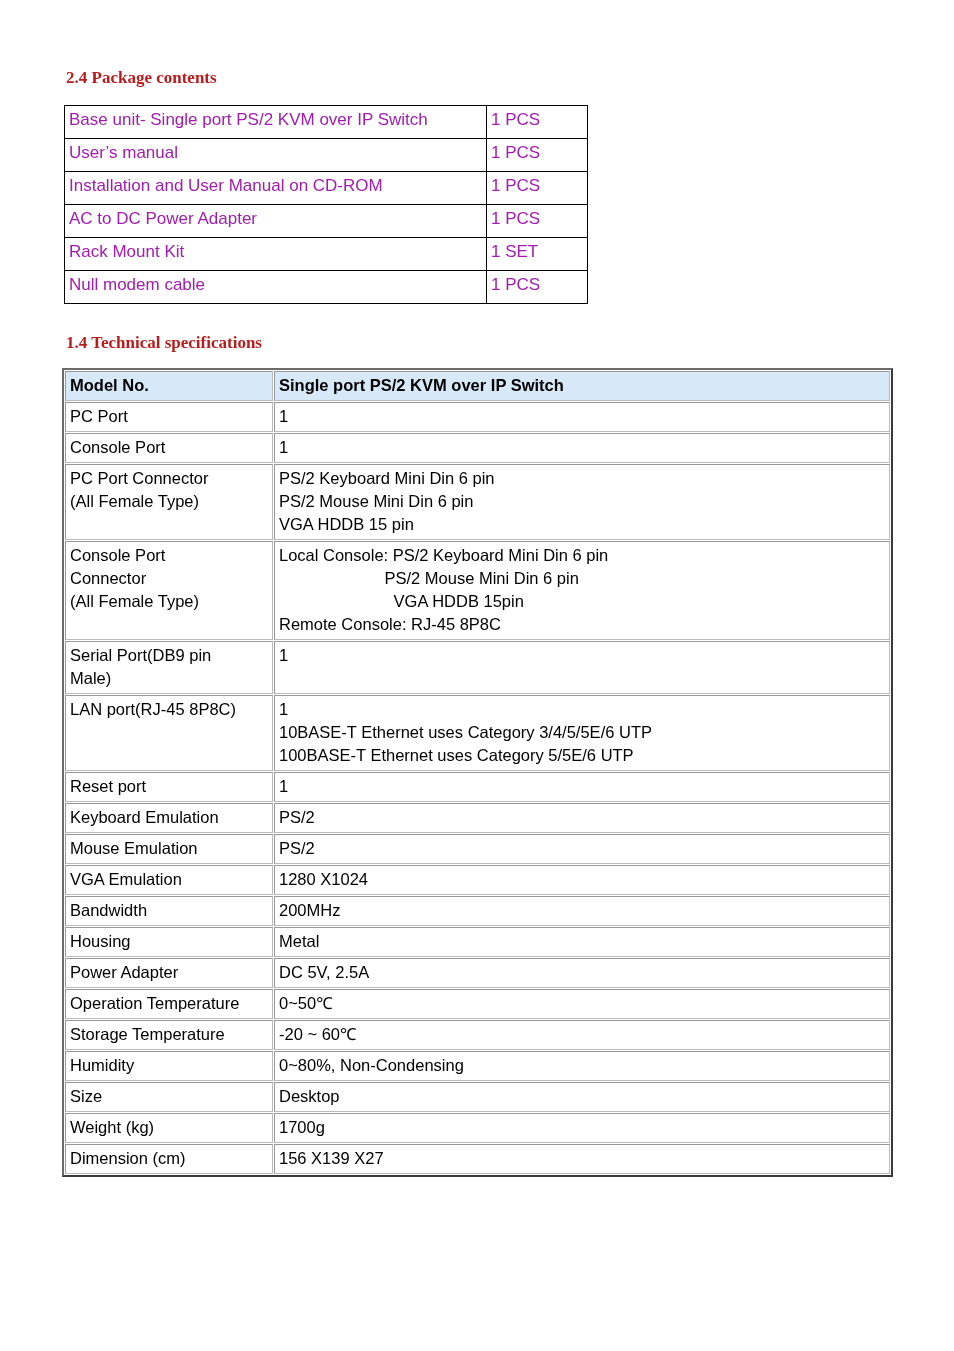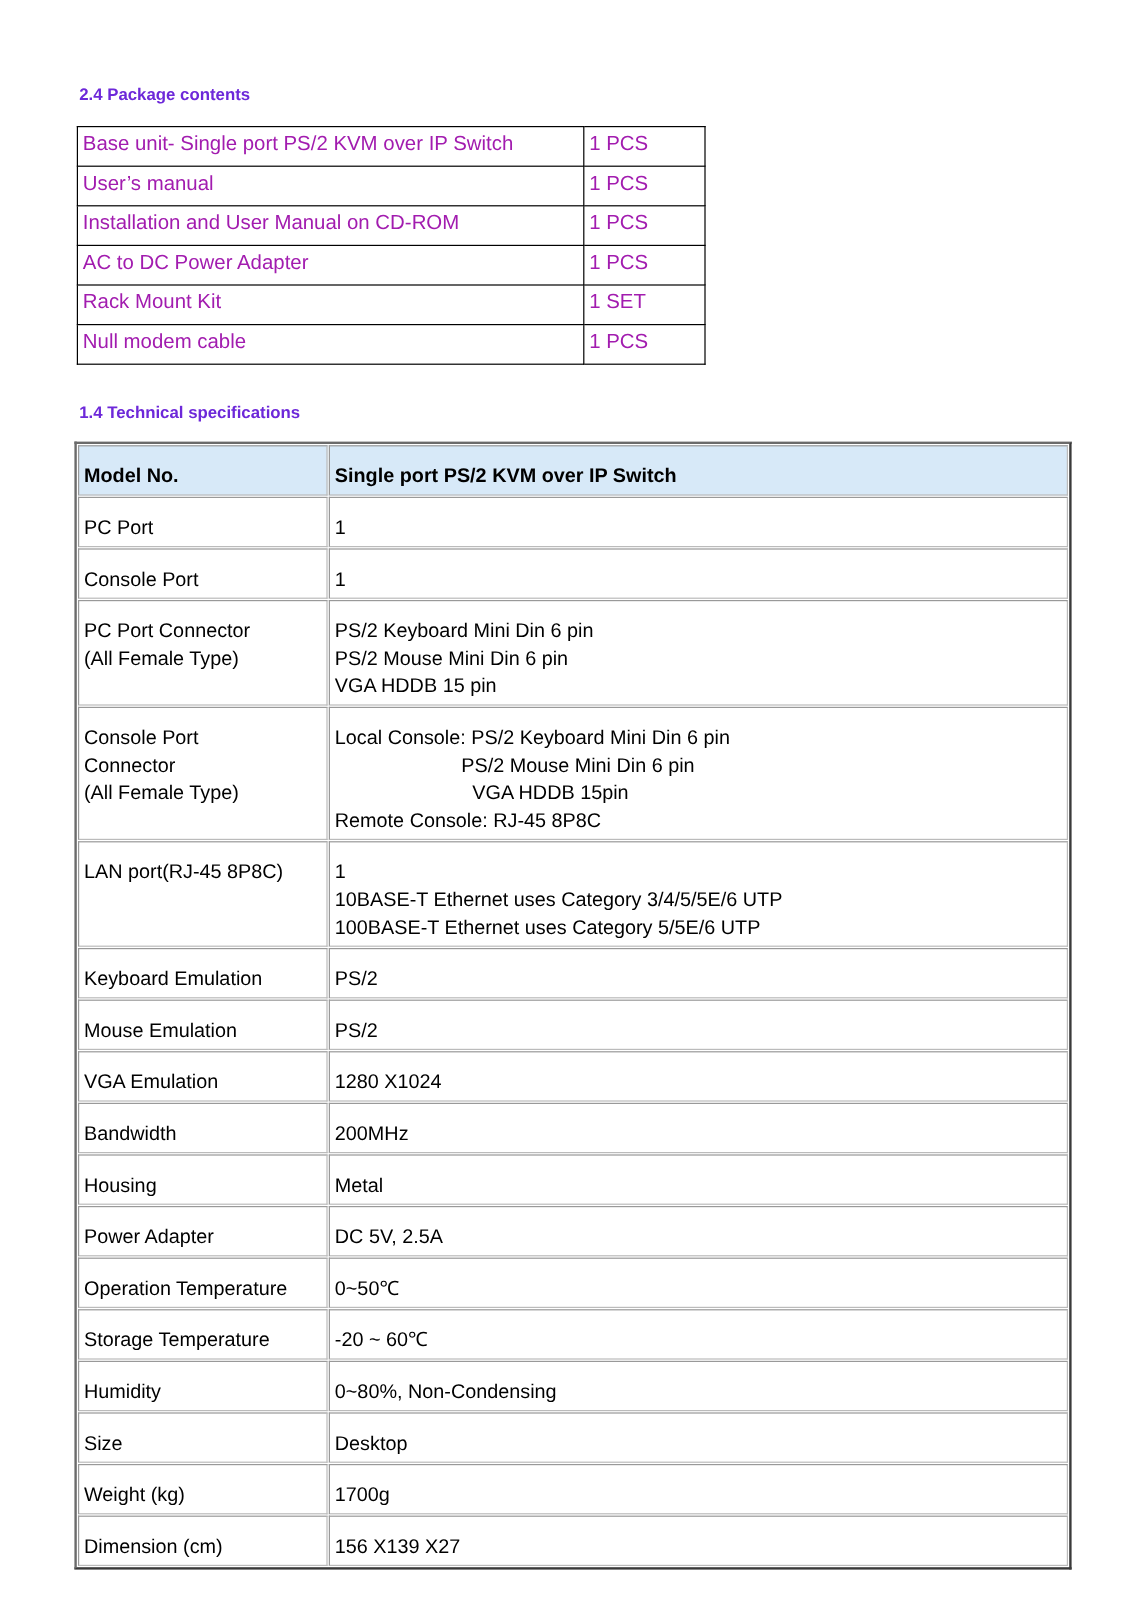"2.4 Package contents" .section-heading { color: #6d28d9 -> #b91c1c; font-family: Liberation Sans, sans-serif -> Liberation Serif, serif; font-size: 14px -> 17px }
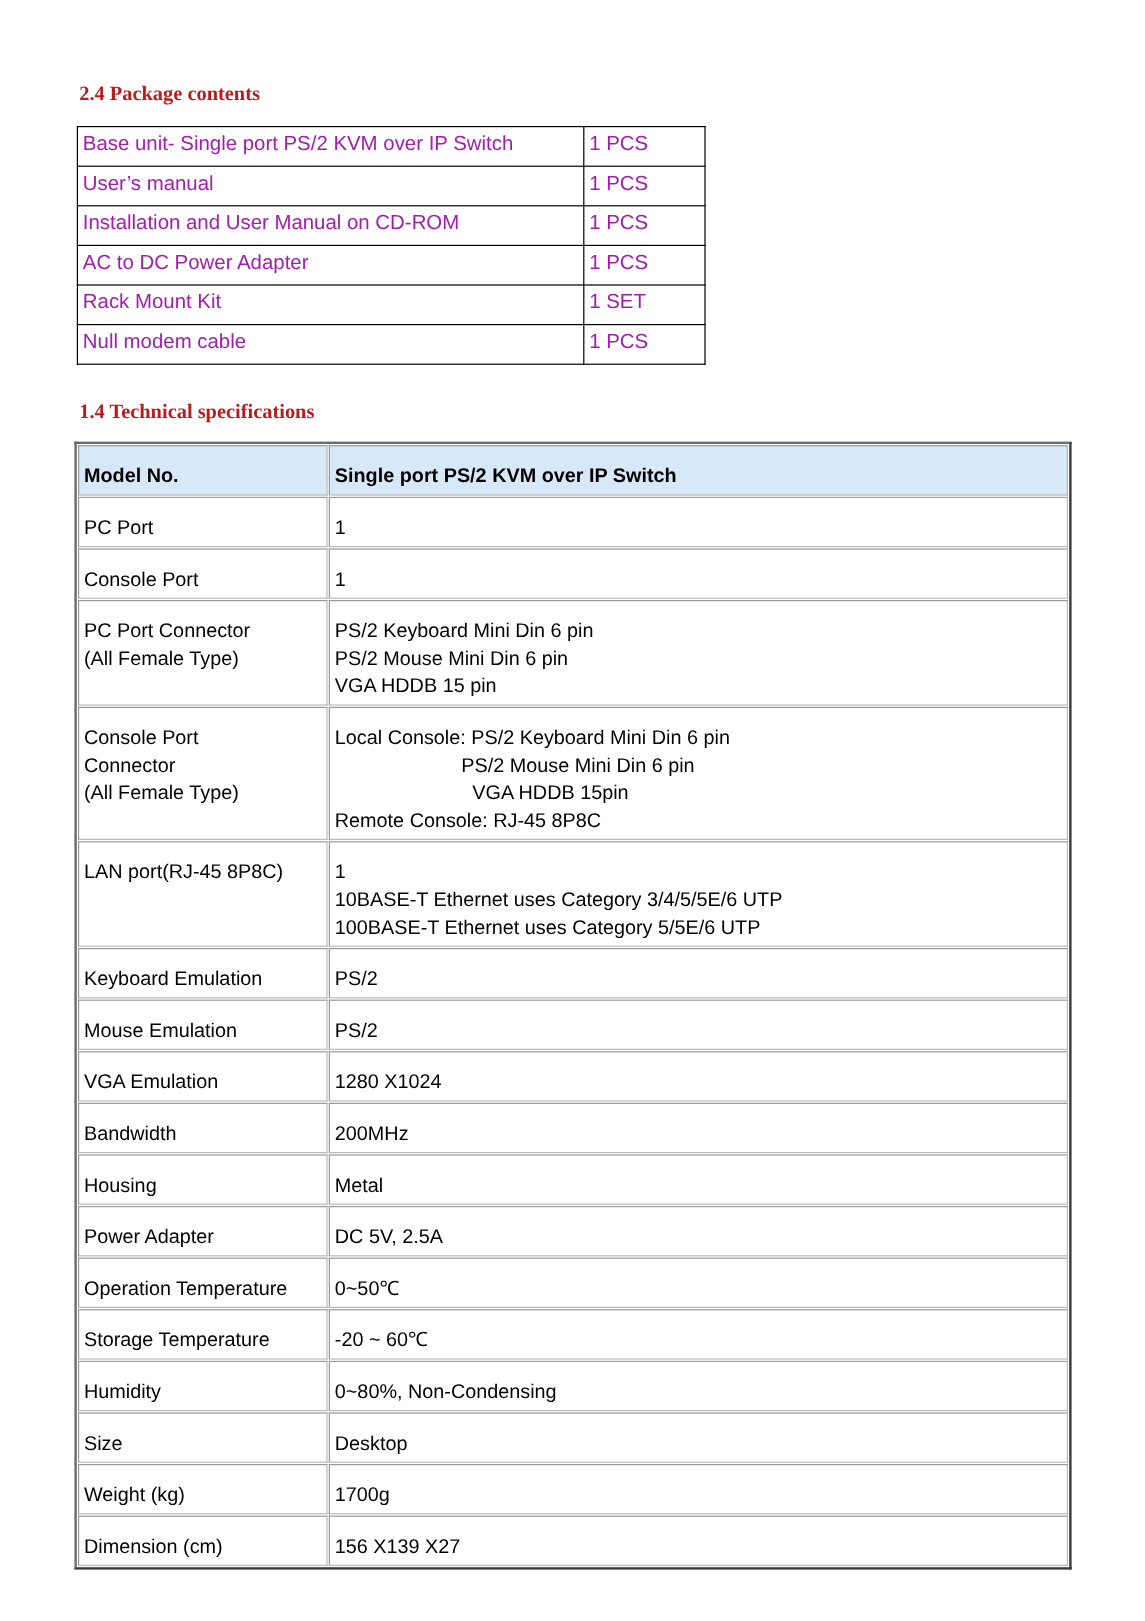"Model No." .spec-table td { padding: 14px 2px 3px 4px -> 2px 2px 3px 4px }
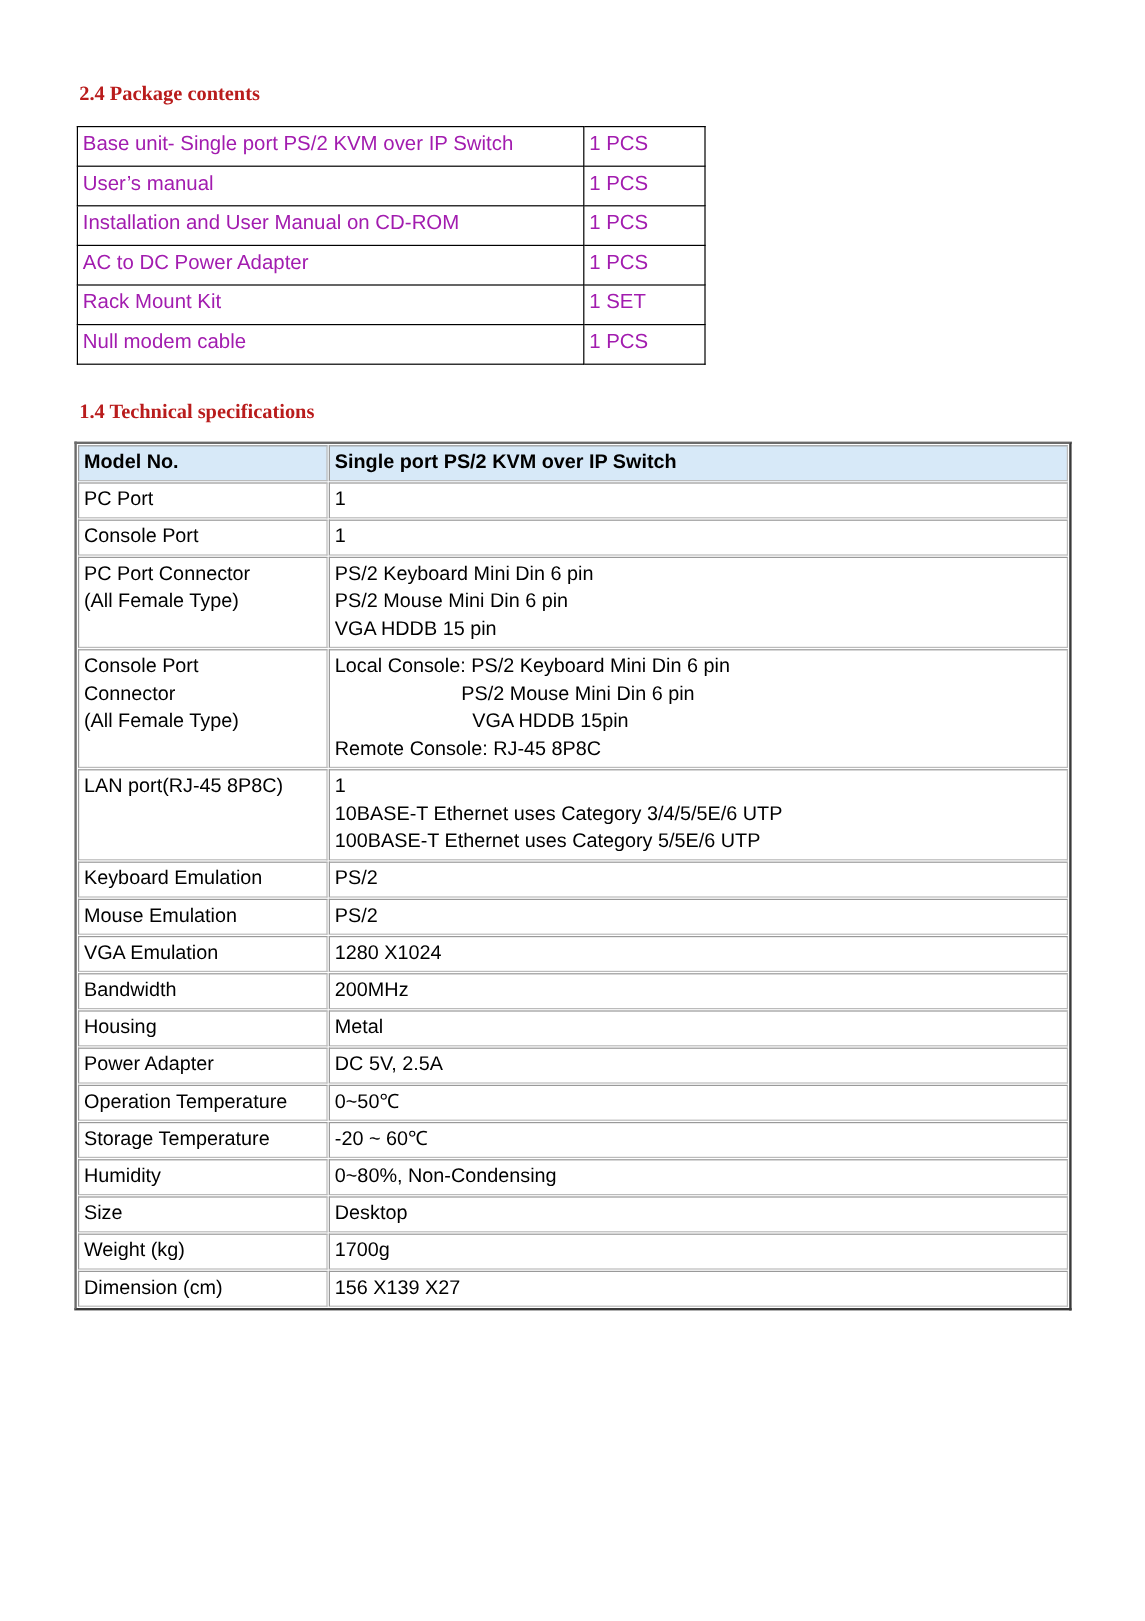"Serial Port(DB9 pin" tr { html: none -> <tr> <td>Serial Port(DB9 pin Male)</td> <td>1</td> </tr> }
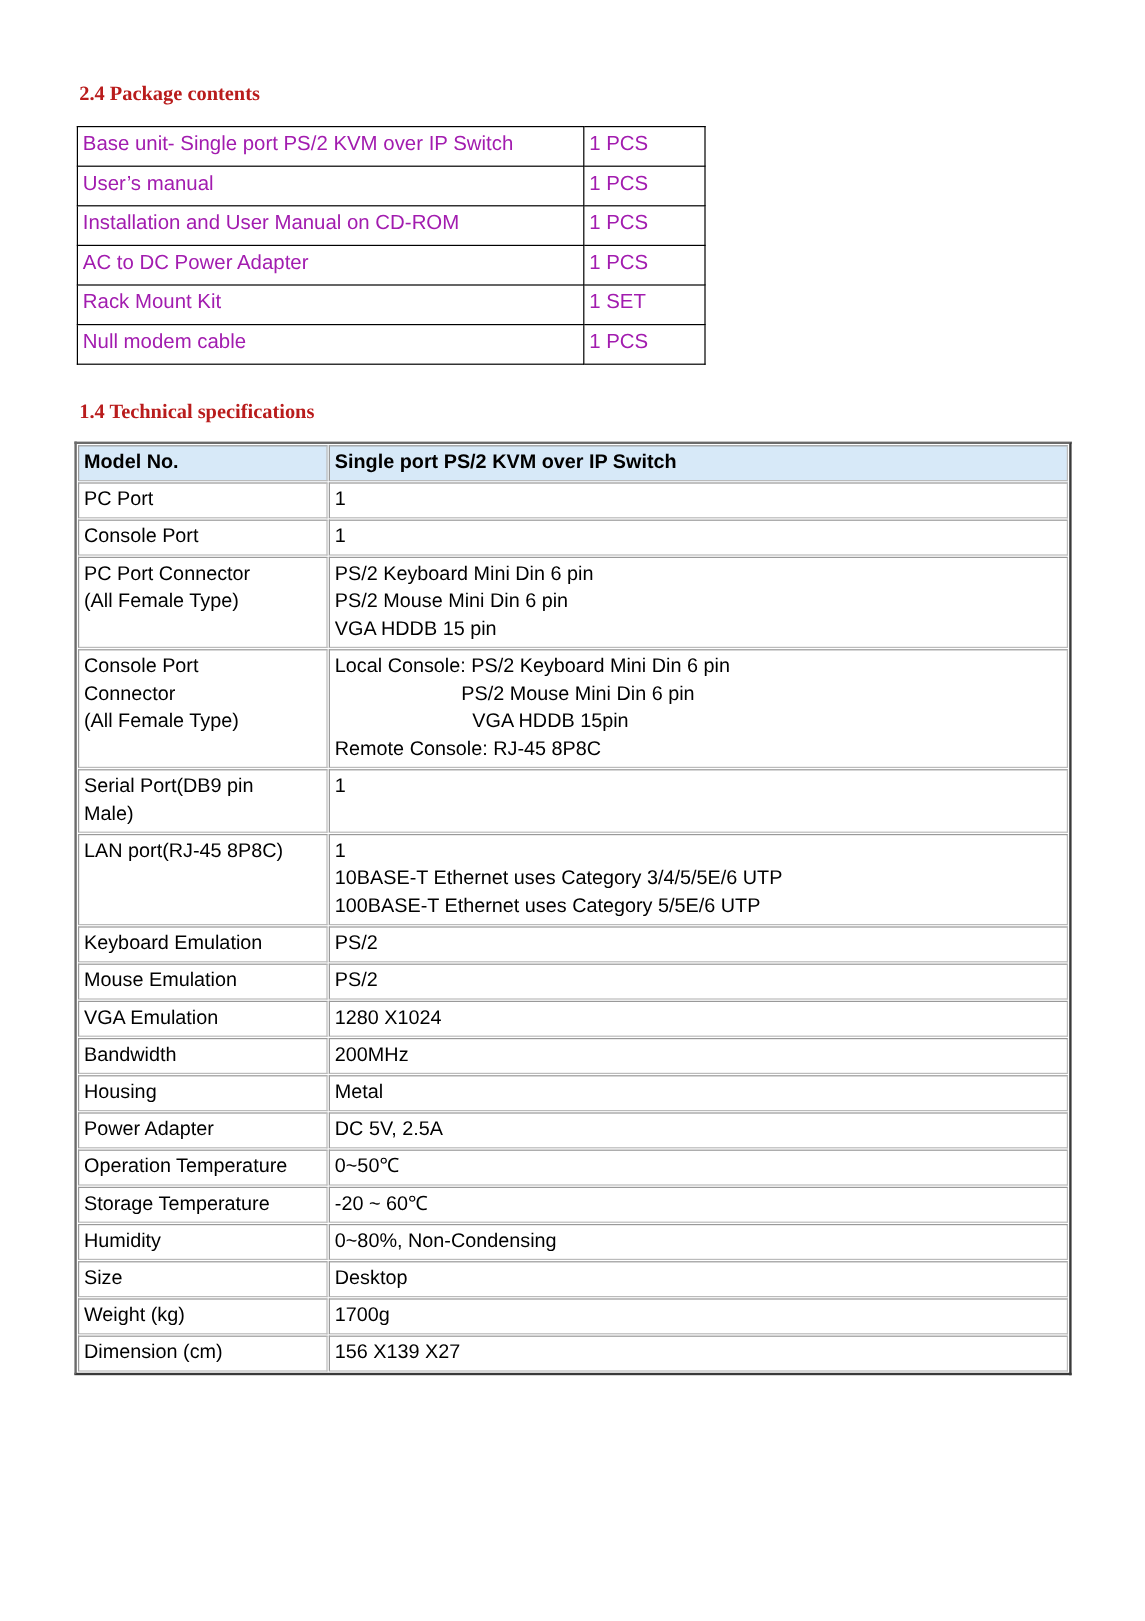"Reset port" tr { html: none -> <tr> <td>Reset port</td> <td>1</td> </tr> }
